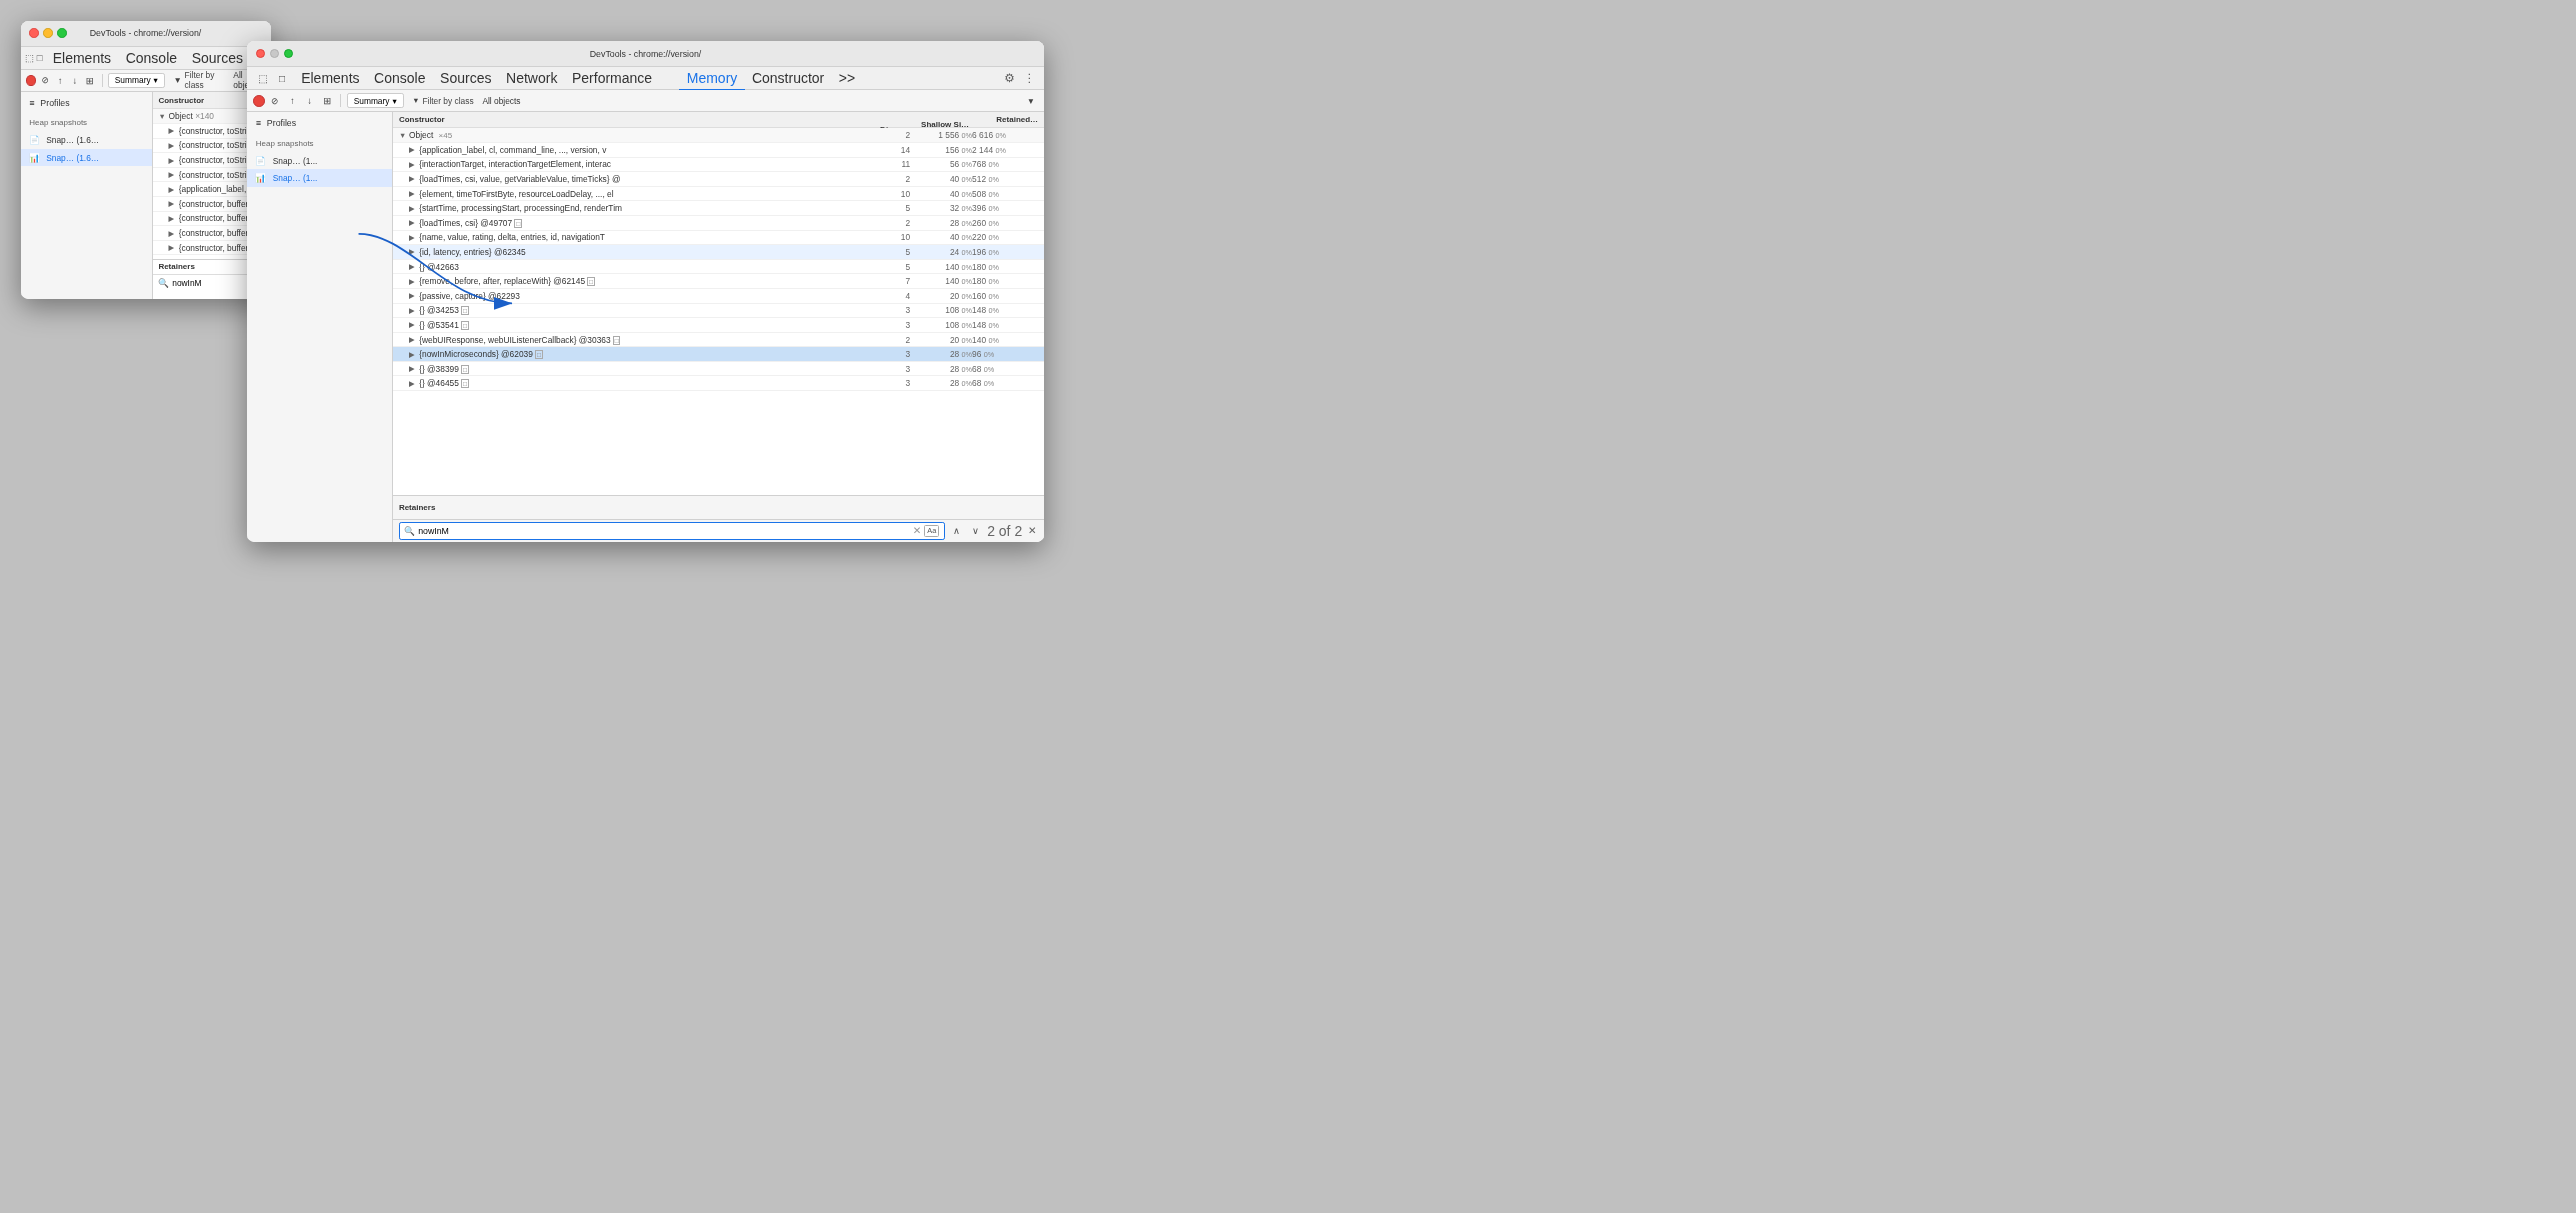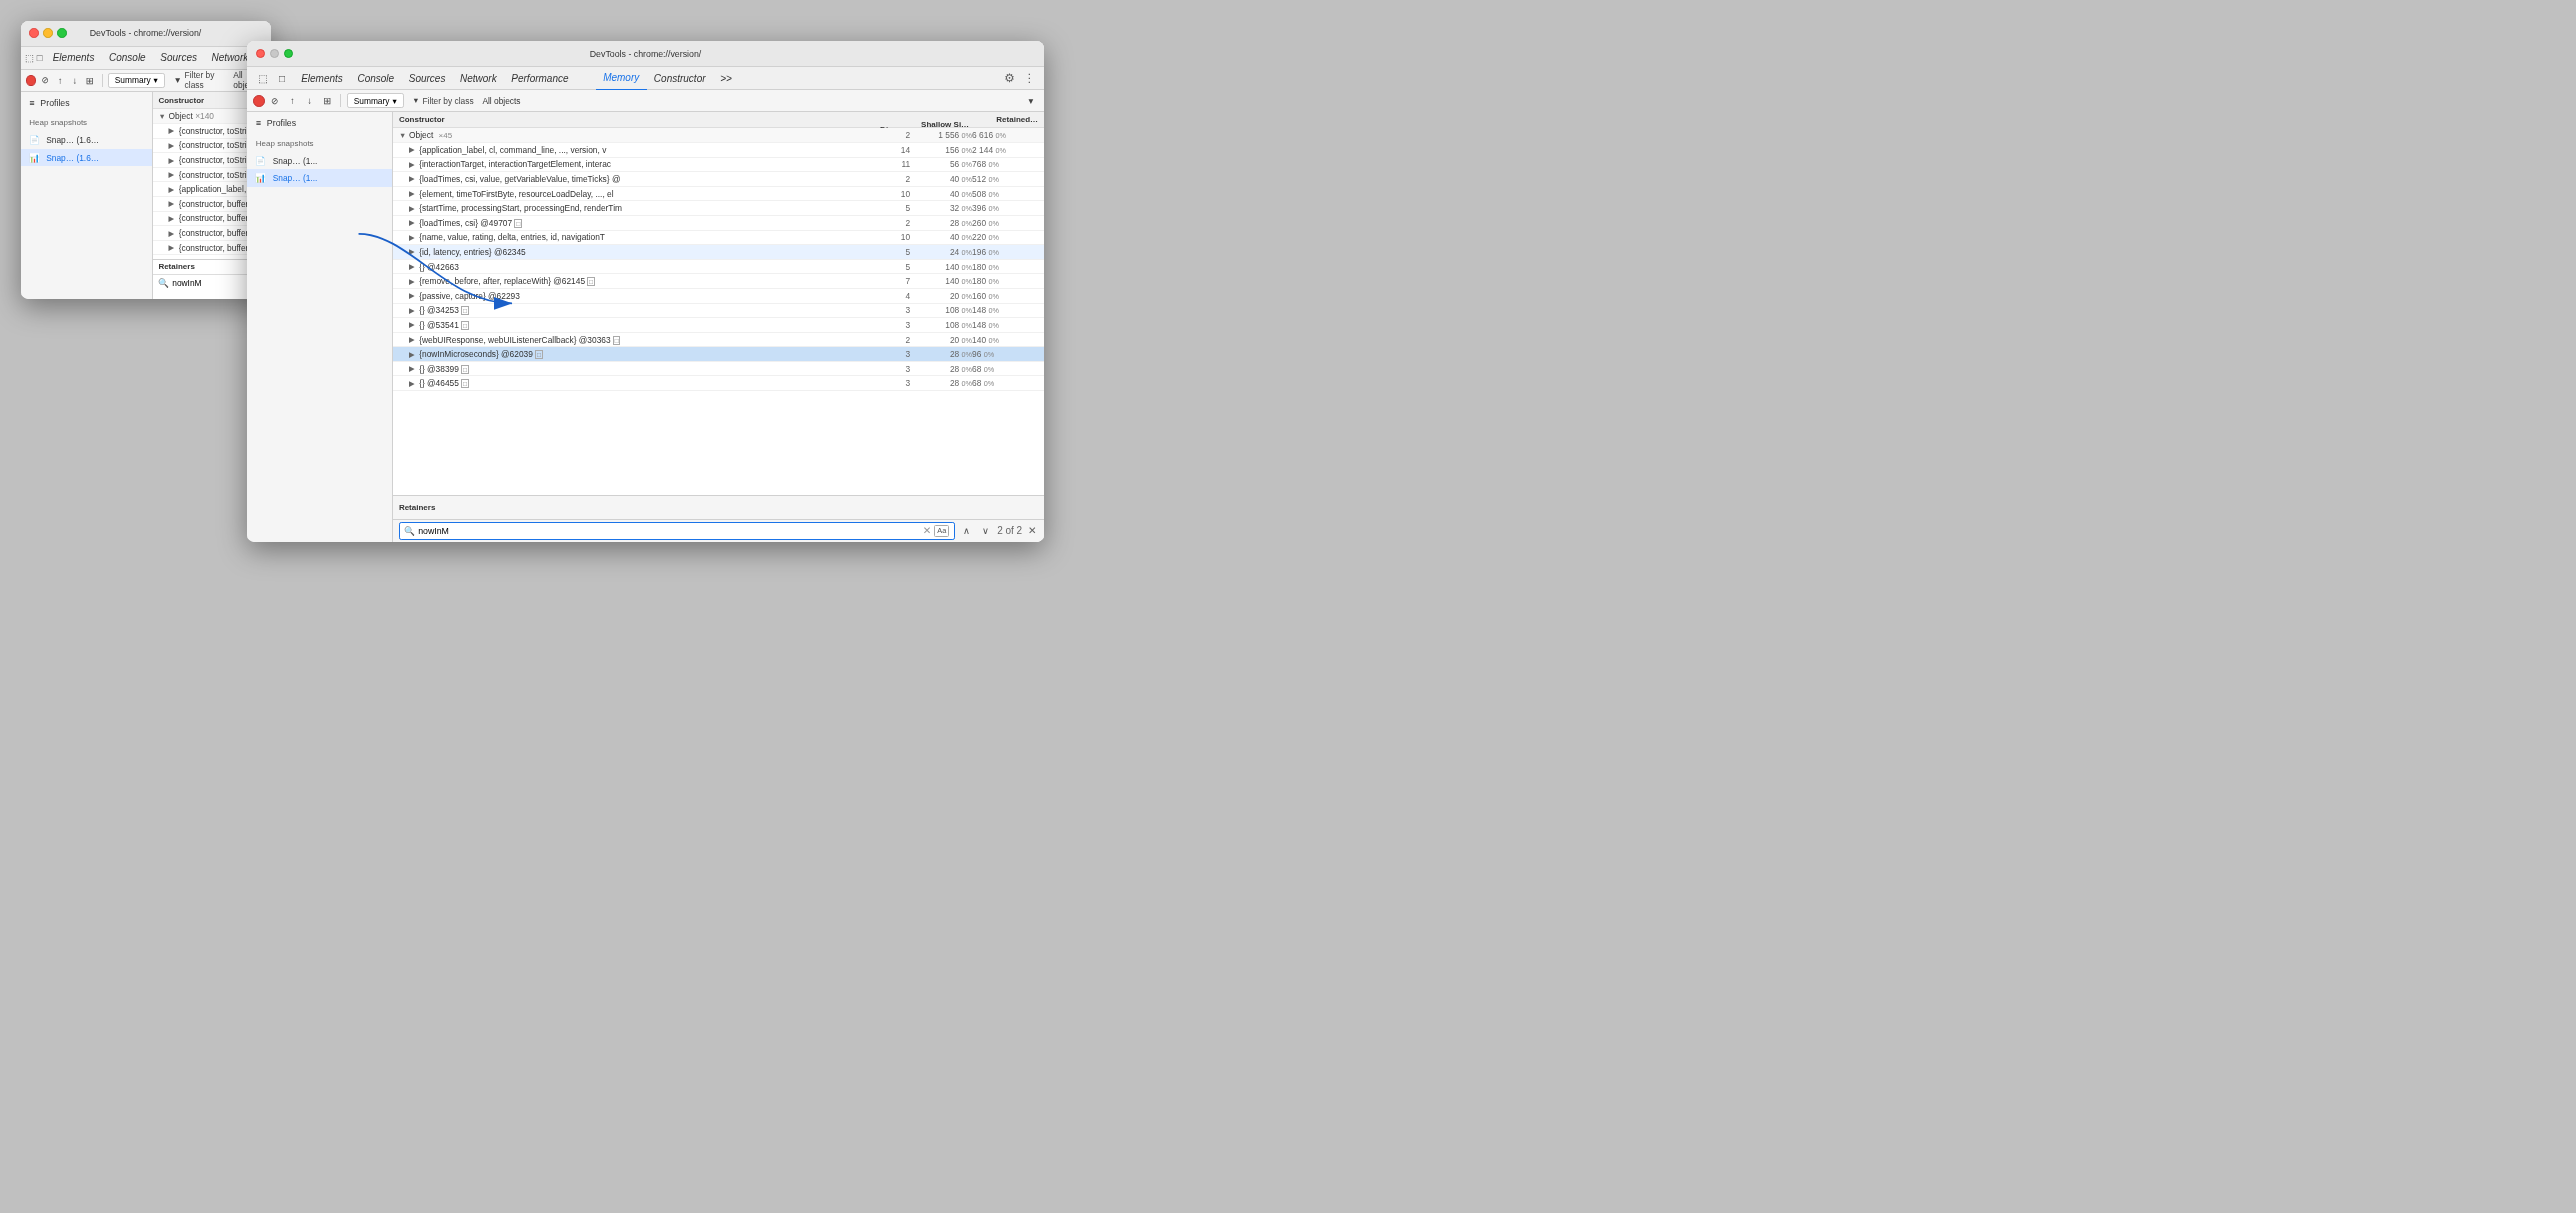"Elements" .devtools-tab { font-size: 10px -> 14px; font-style: italic -> none }
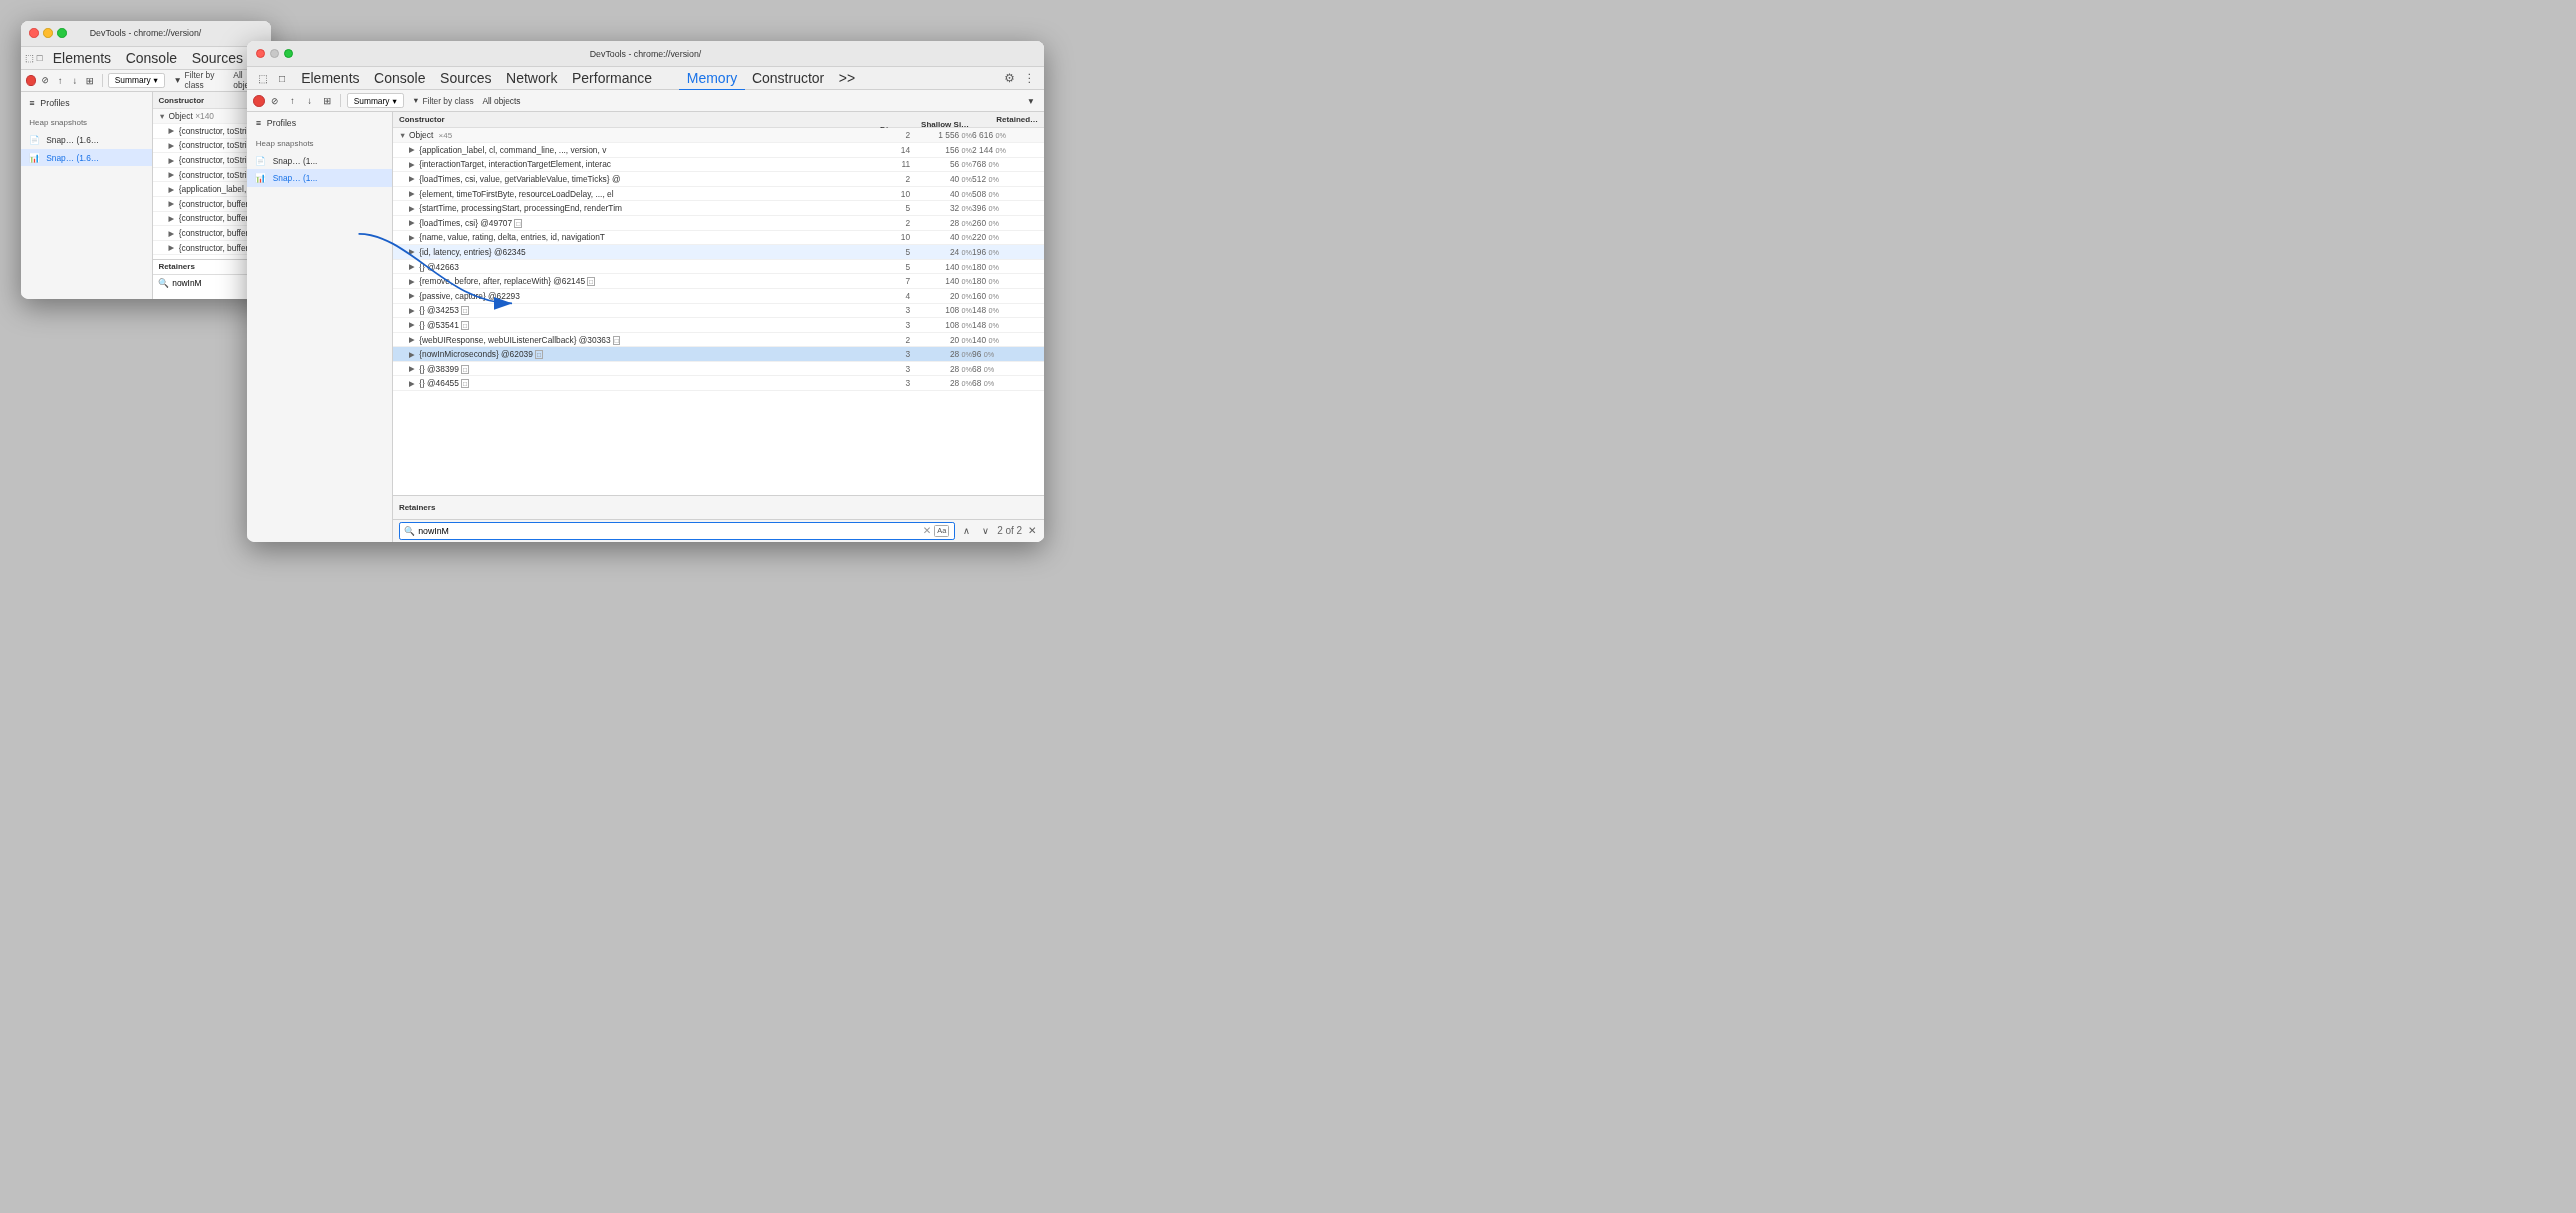"2 of 2" .search-count { font-size: 10px -> 14px }
